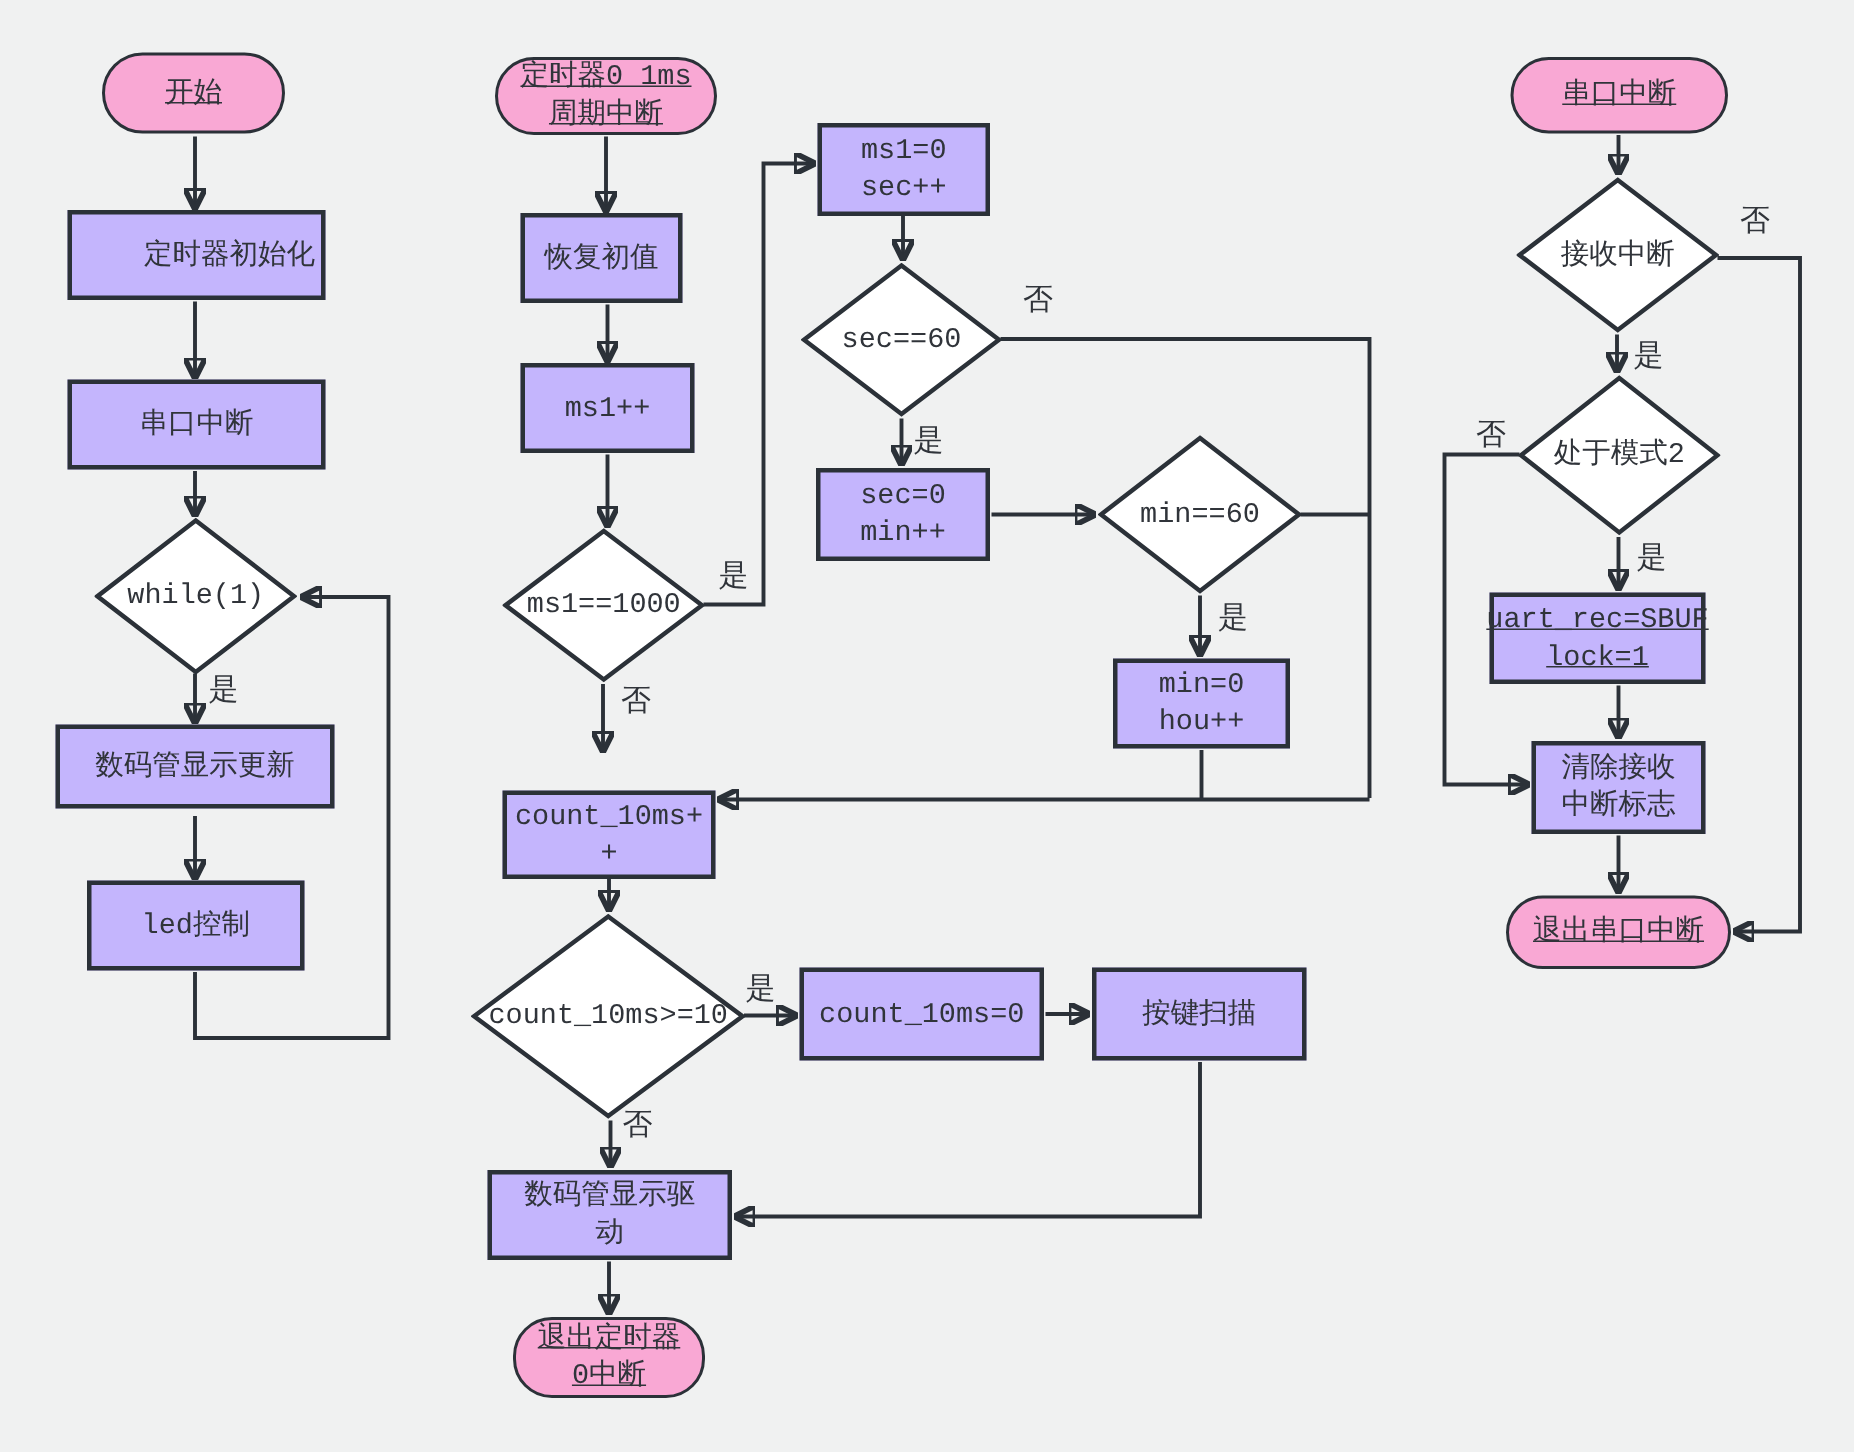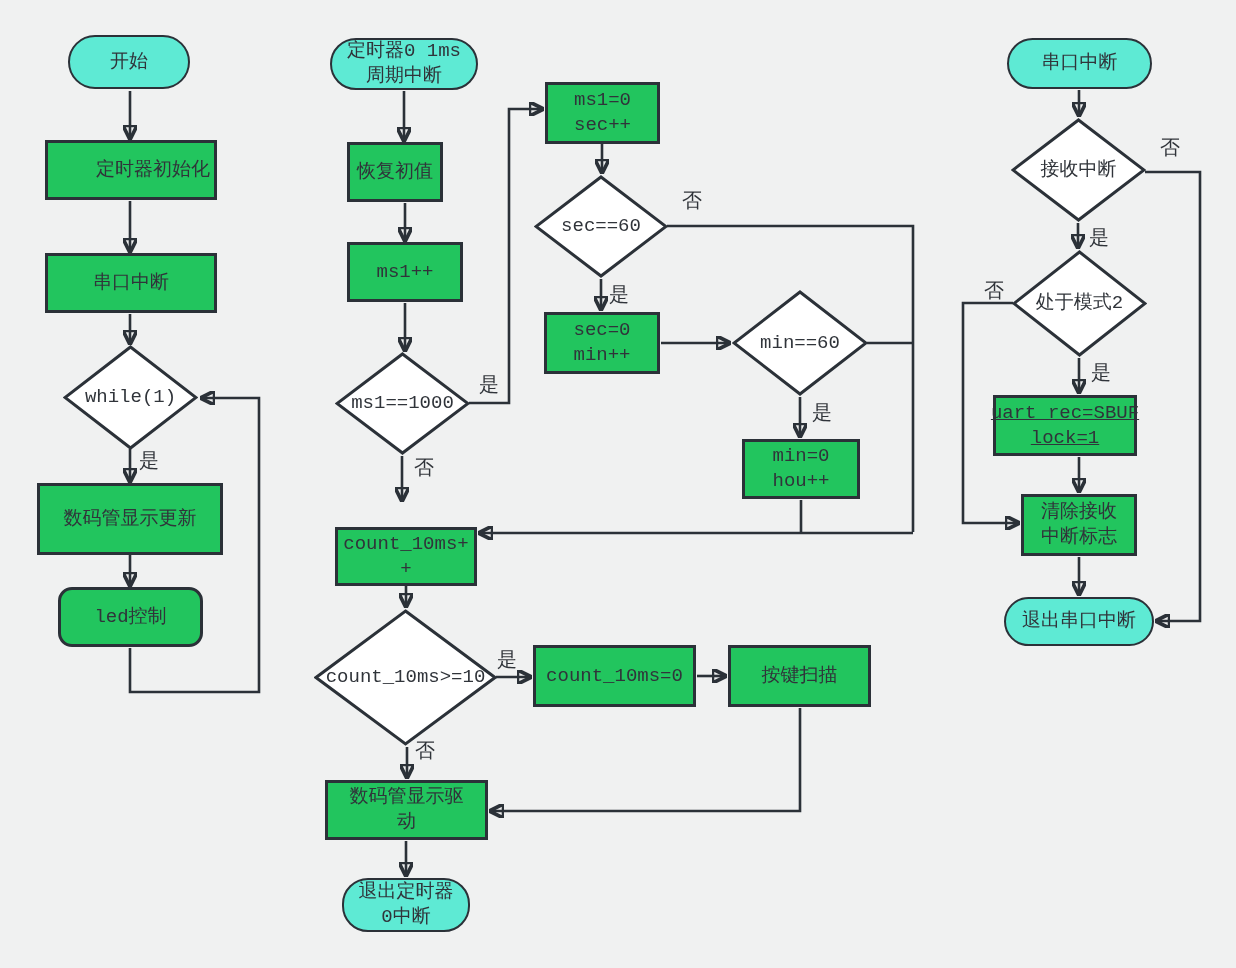"开始" .stadium { background: #5eead4 -> #f9a8d4; text-decoration: none -> underline }
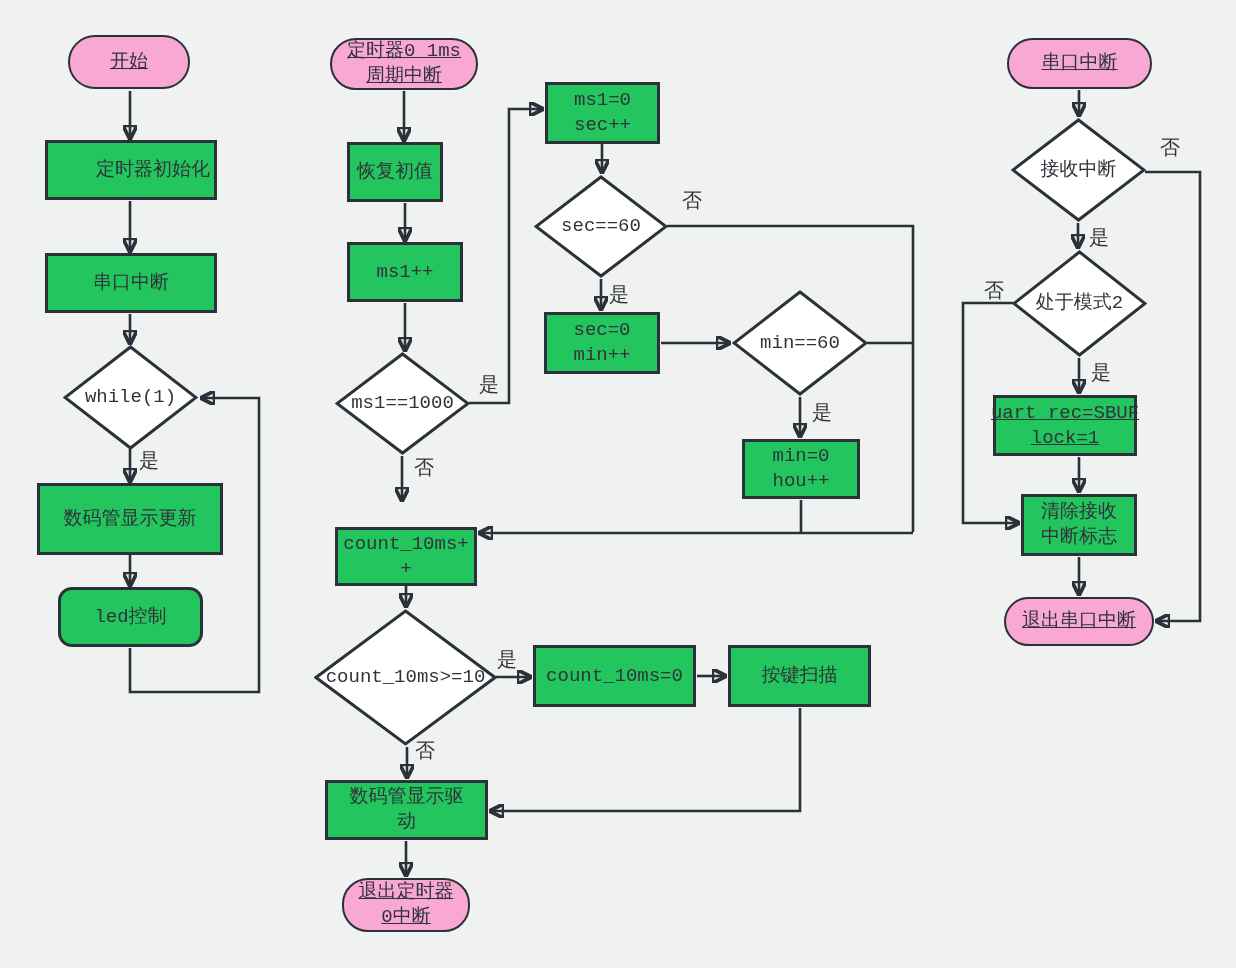"ms1=0" .rect { background: #22c55e -> #c4b5fd }
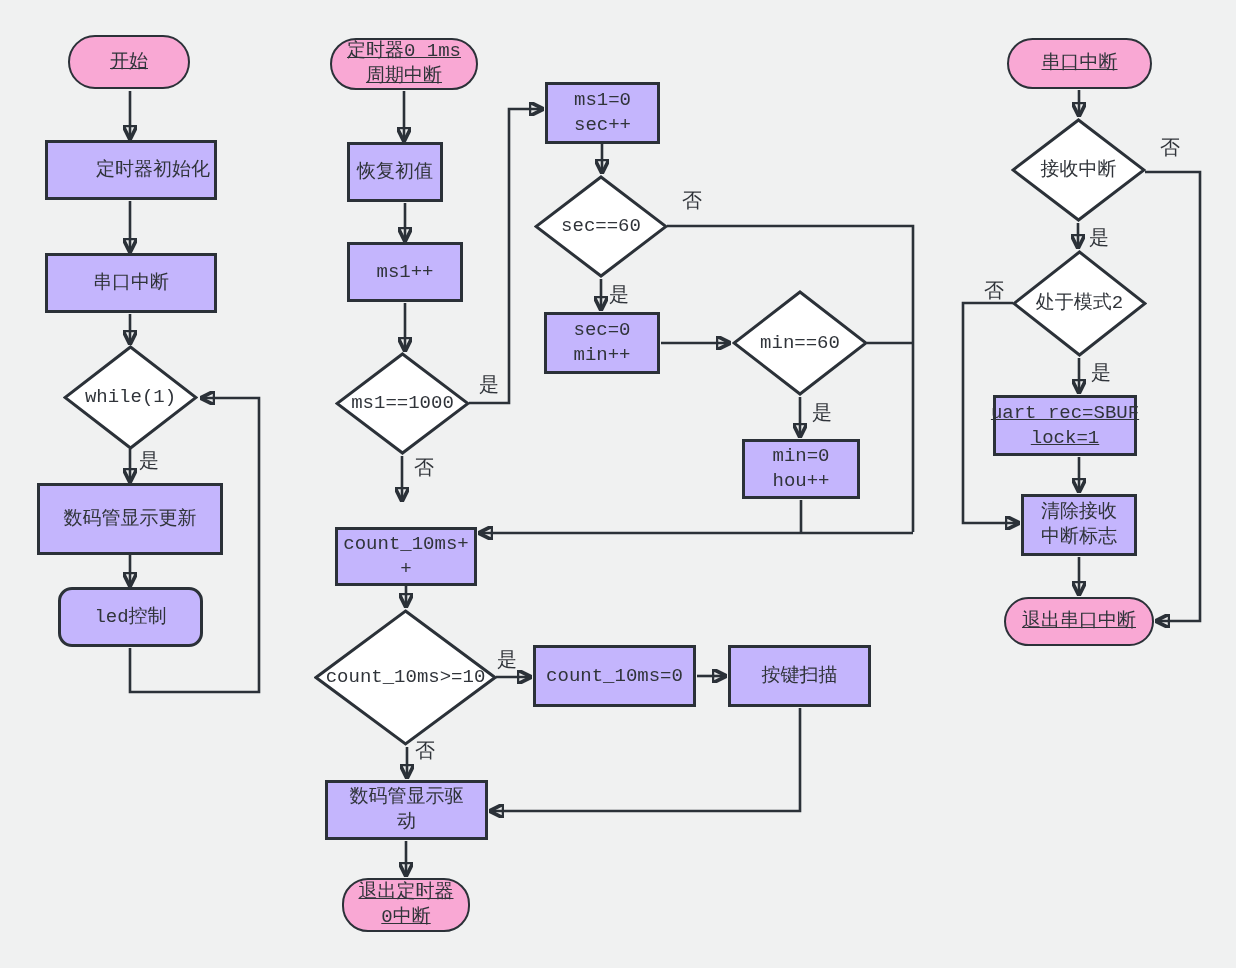"恢复初值" div.node { width: 96px -> 108px }
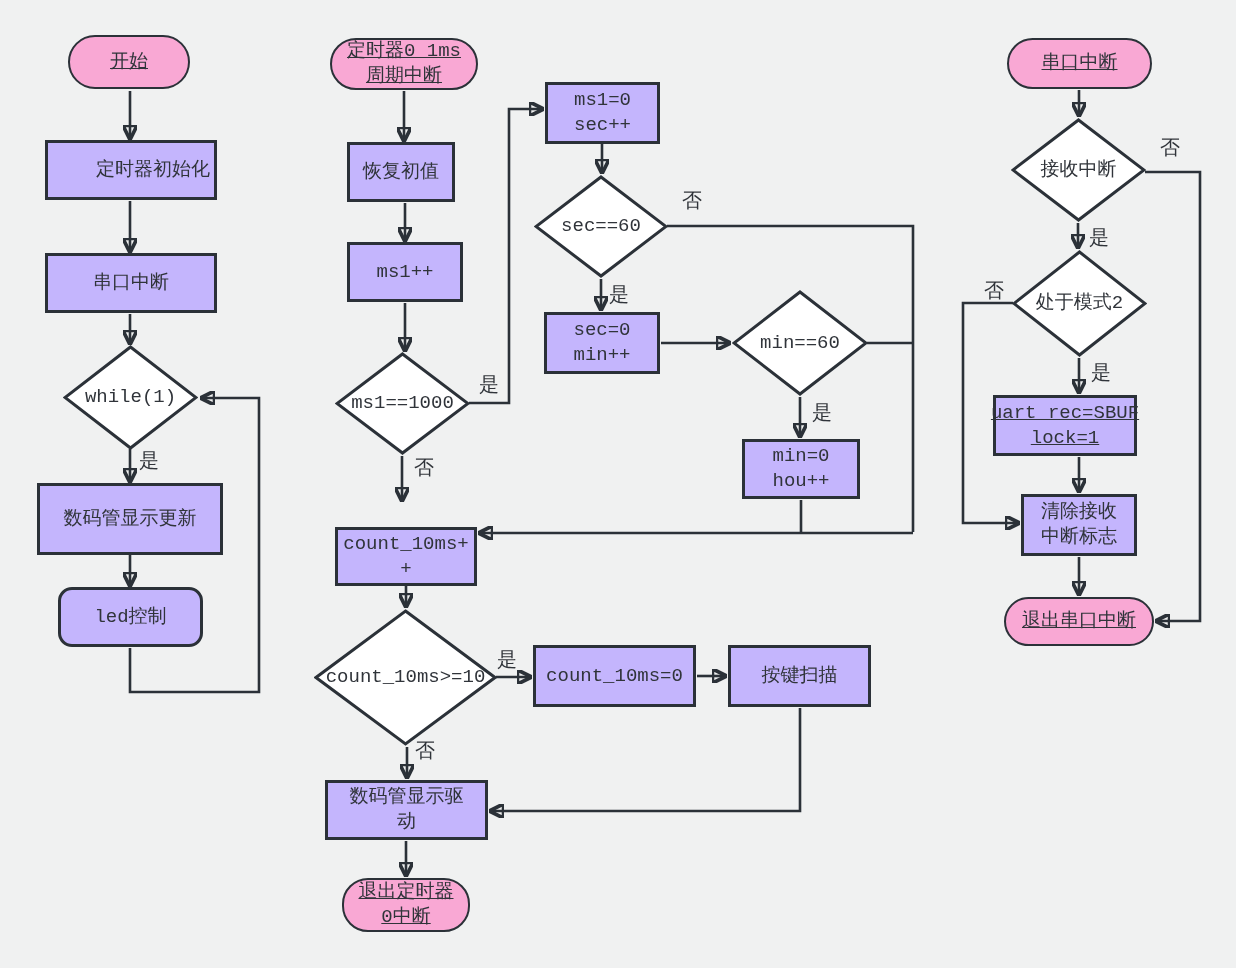"数码管显示更新" div.node { height: 72px -> 56px }
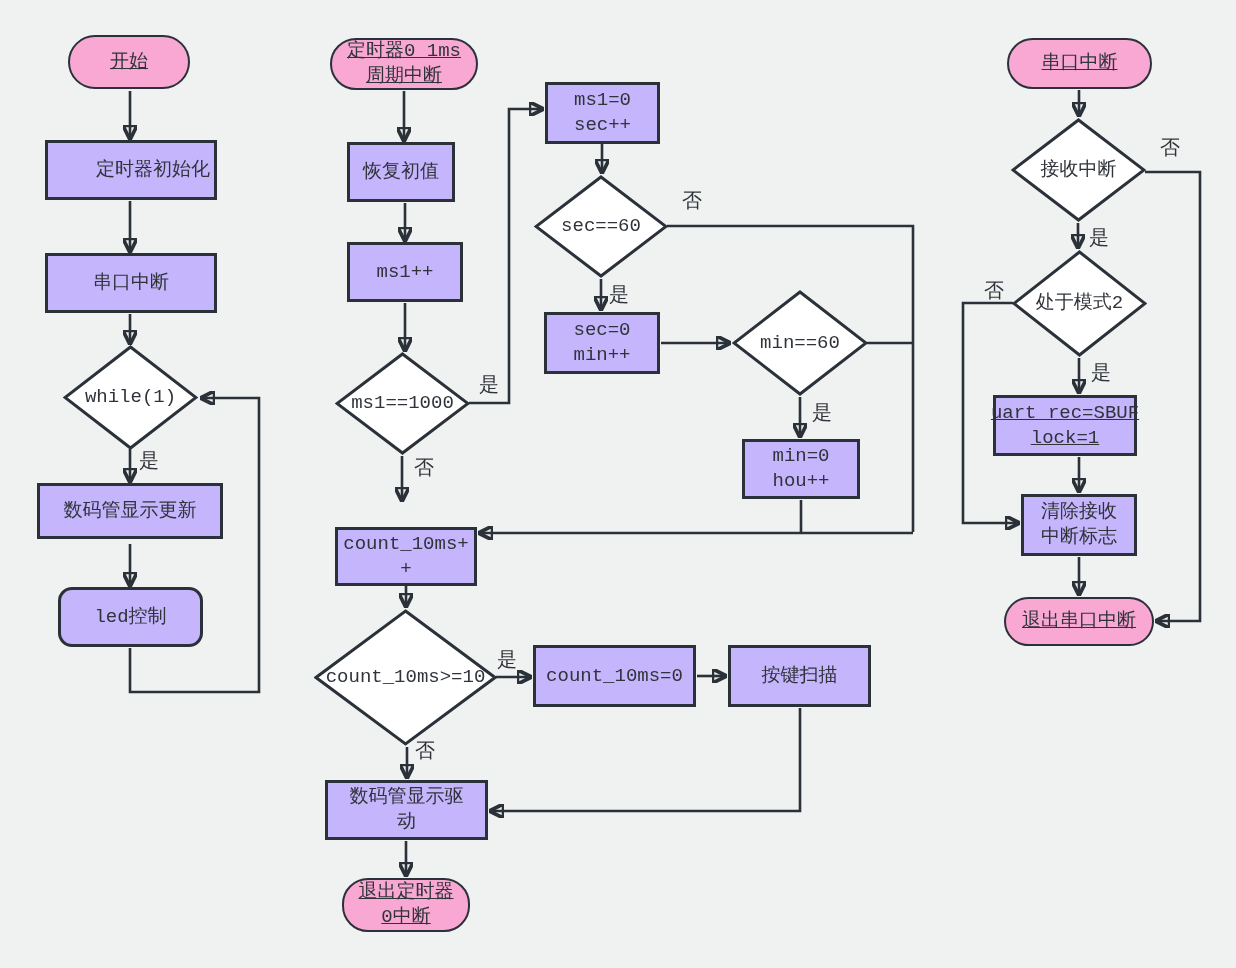"led控制" div.node { border-radius: 14px -> none }
